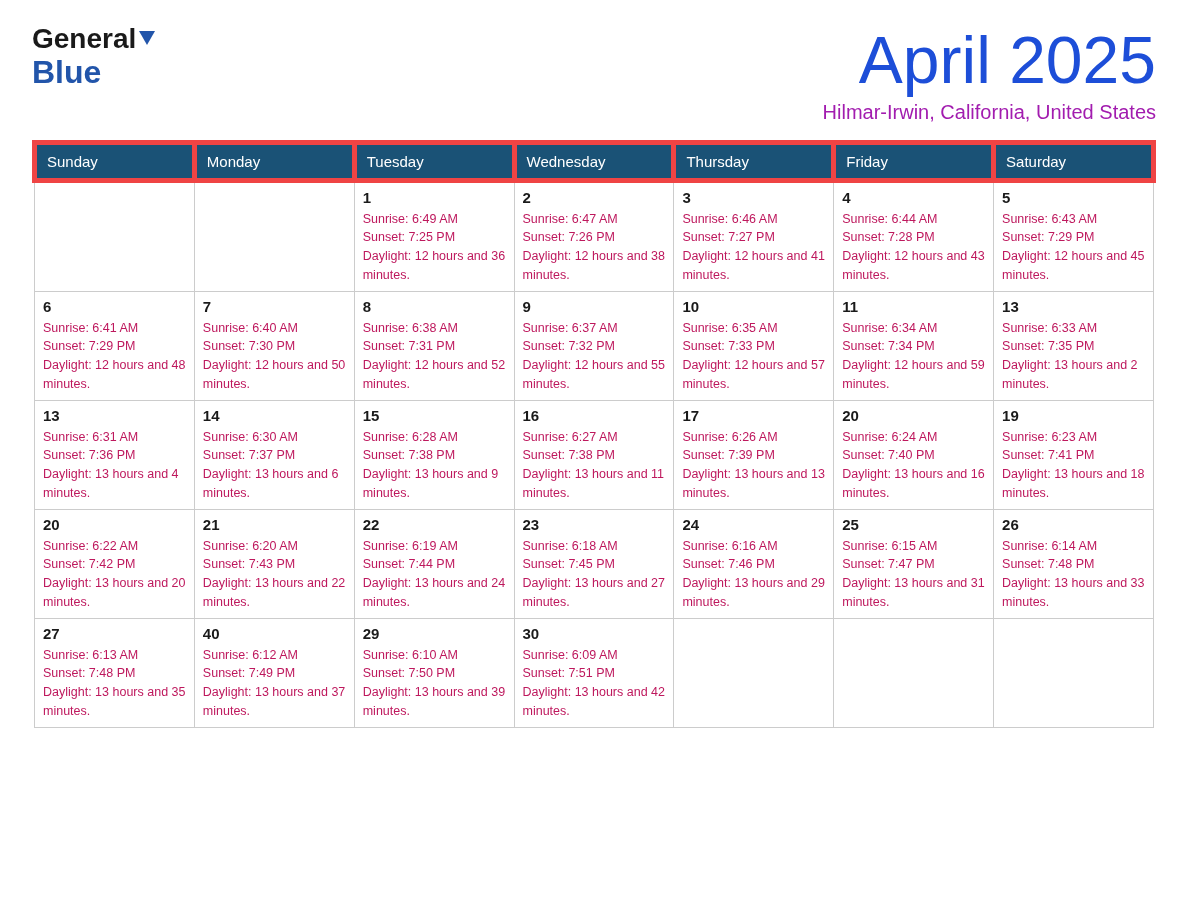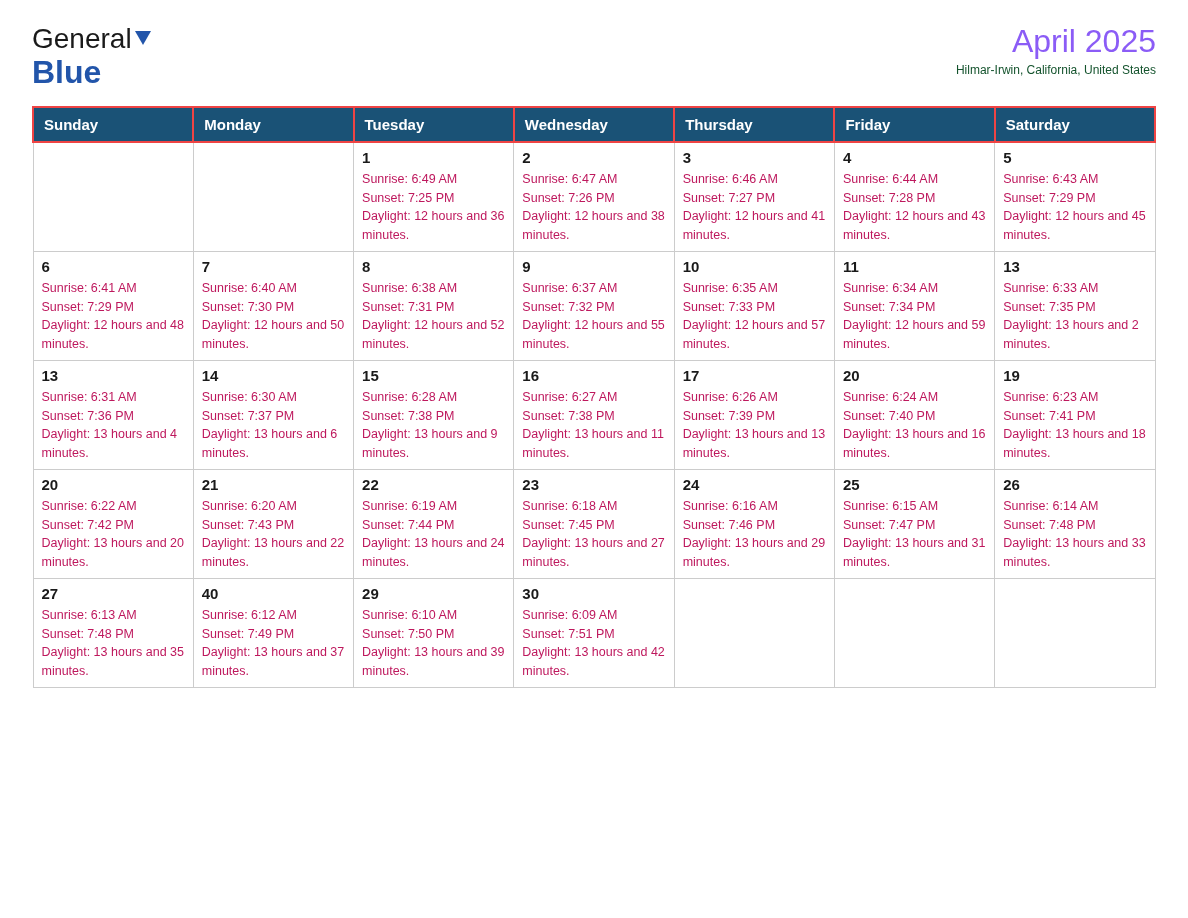"General" span { font-weight: normal -> bold }
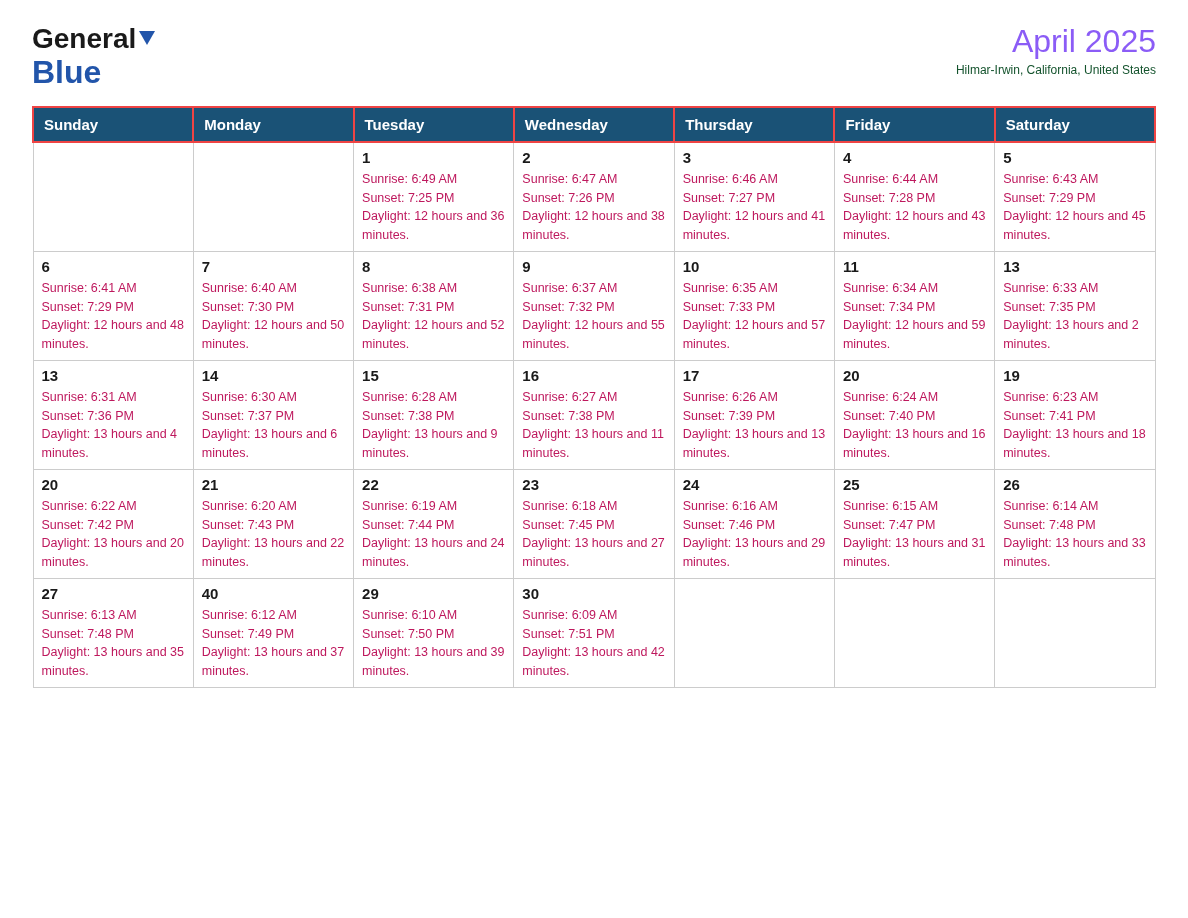"April 2025" .title-month { color: #8b5cf6 -> #1d4ed8; font-size: 32px -> 66px }
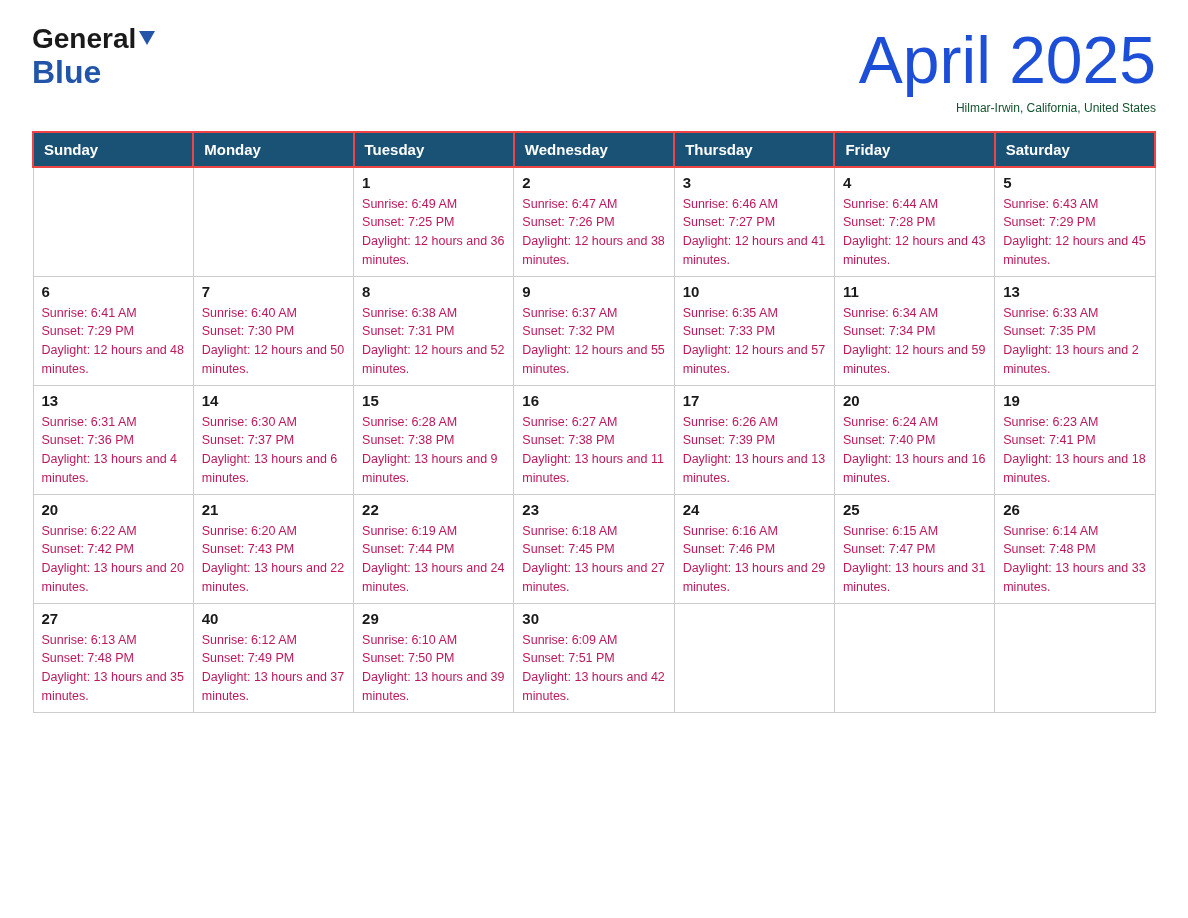"Hilmar-Irwin, California, United States" .title-location { color: #14532d -> #a21caf; font-size: 12px -> 20px }
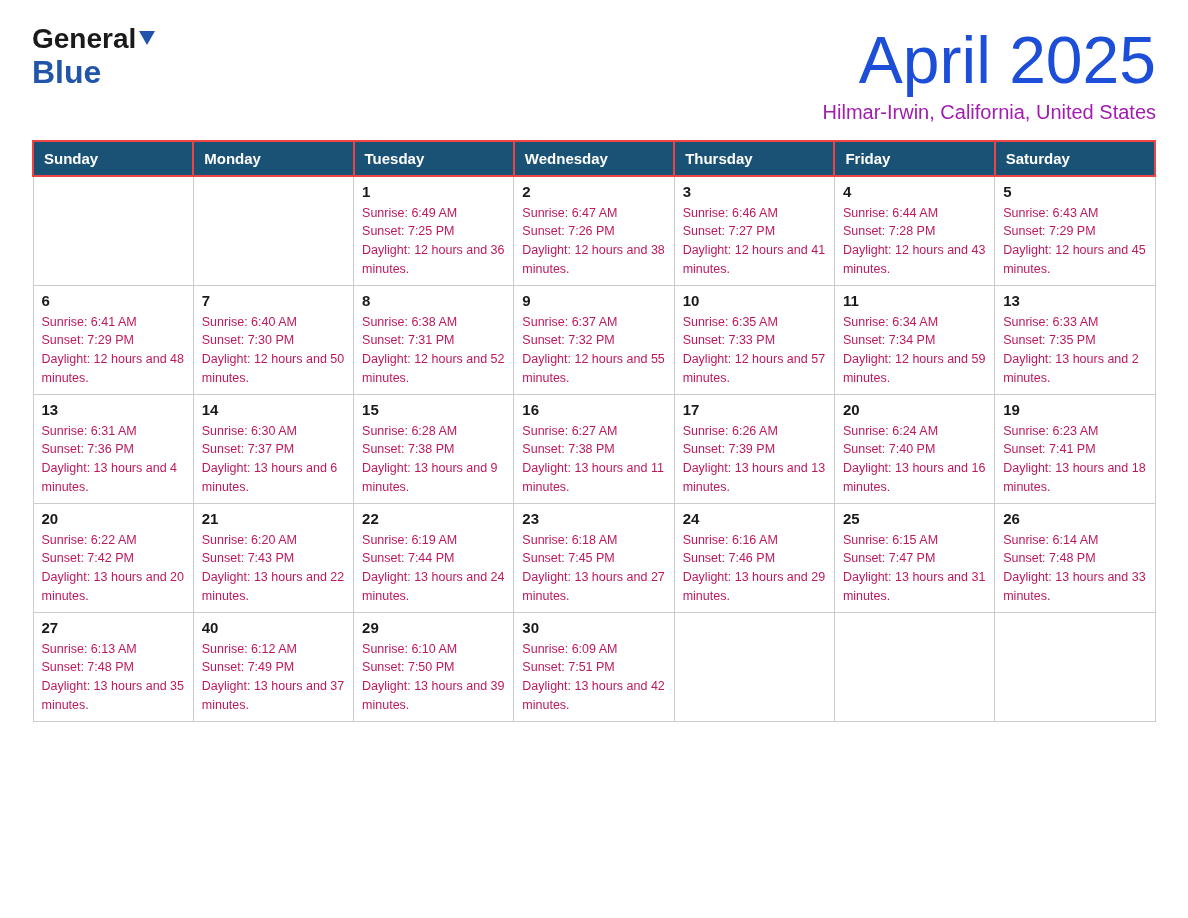"Sunday" .calendar thead th { border: 2px solid #ef4444 -> 5px solid #ef4444; font-weight: bold -> normal }
